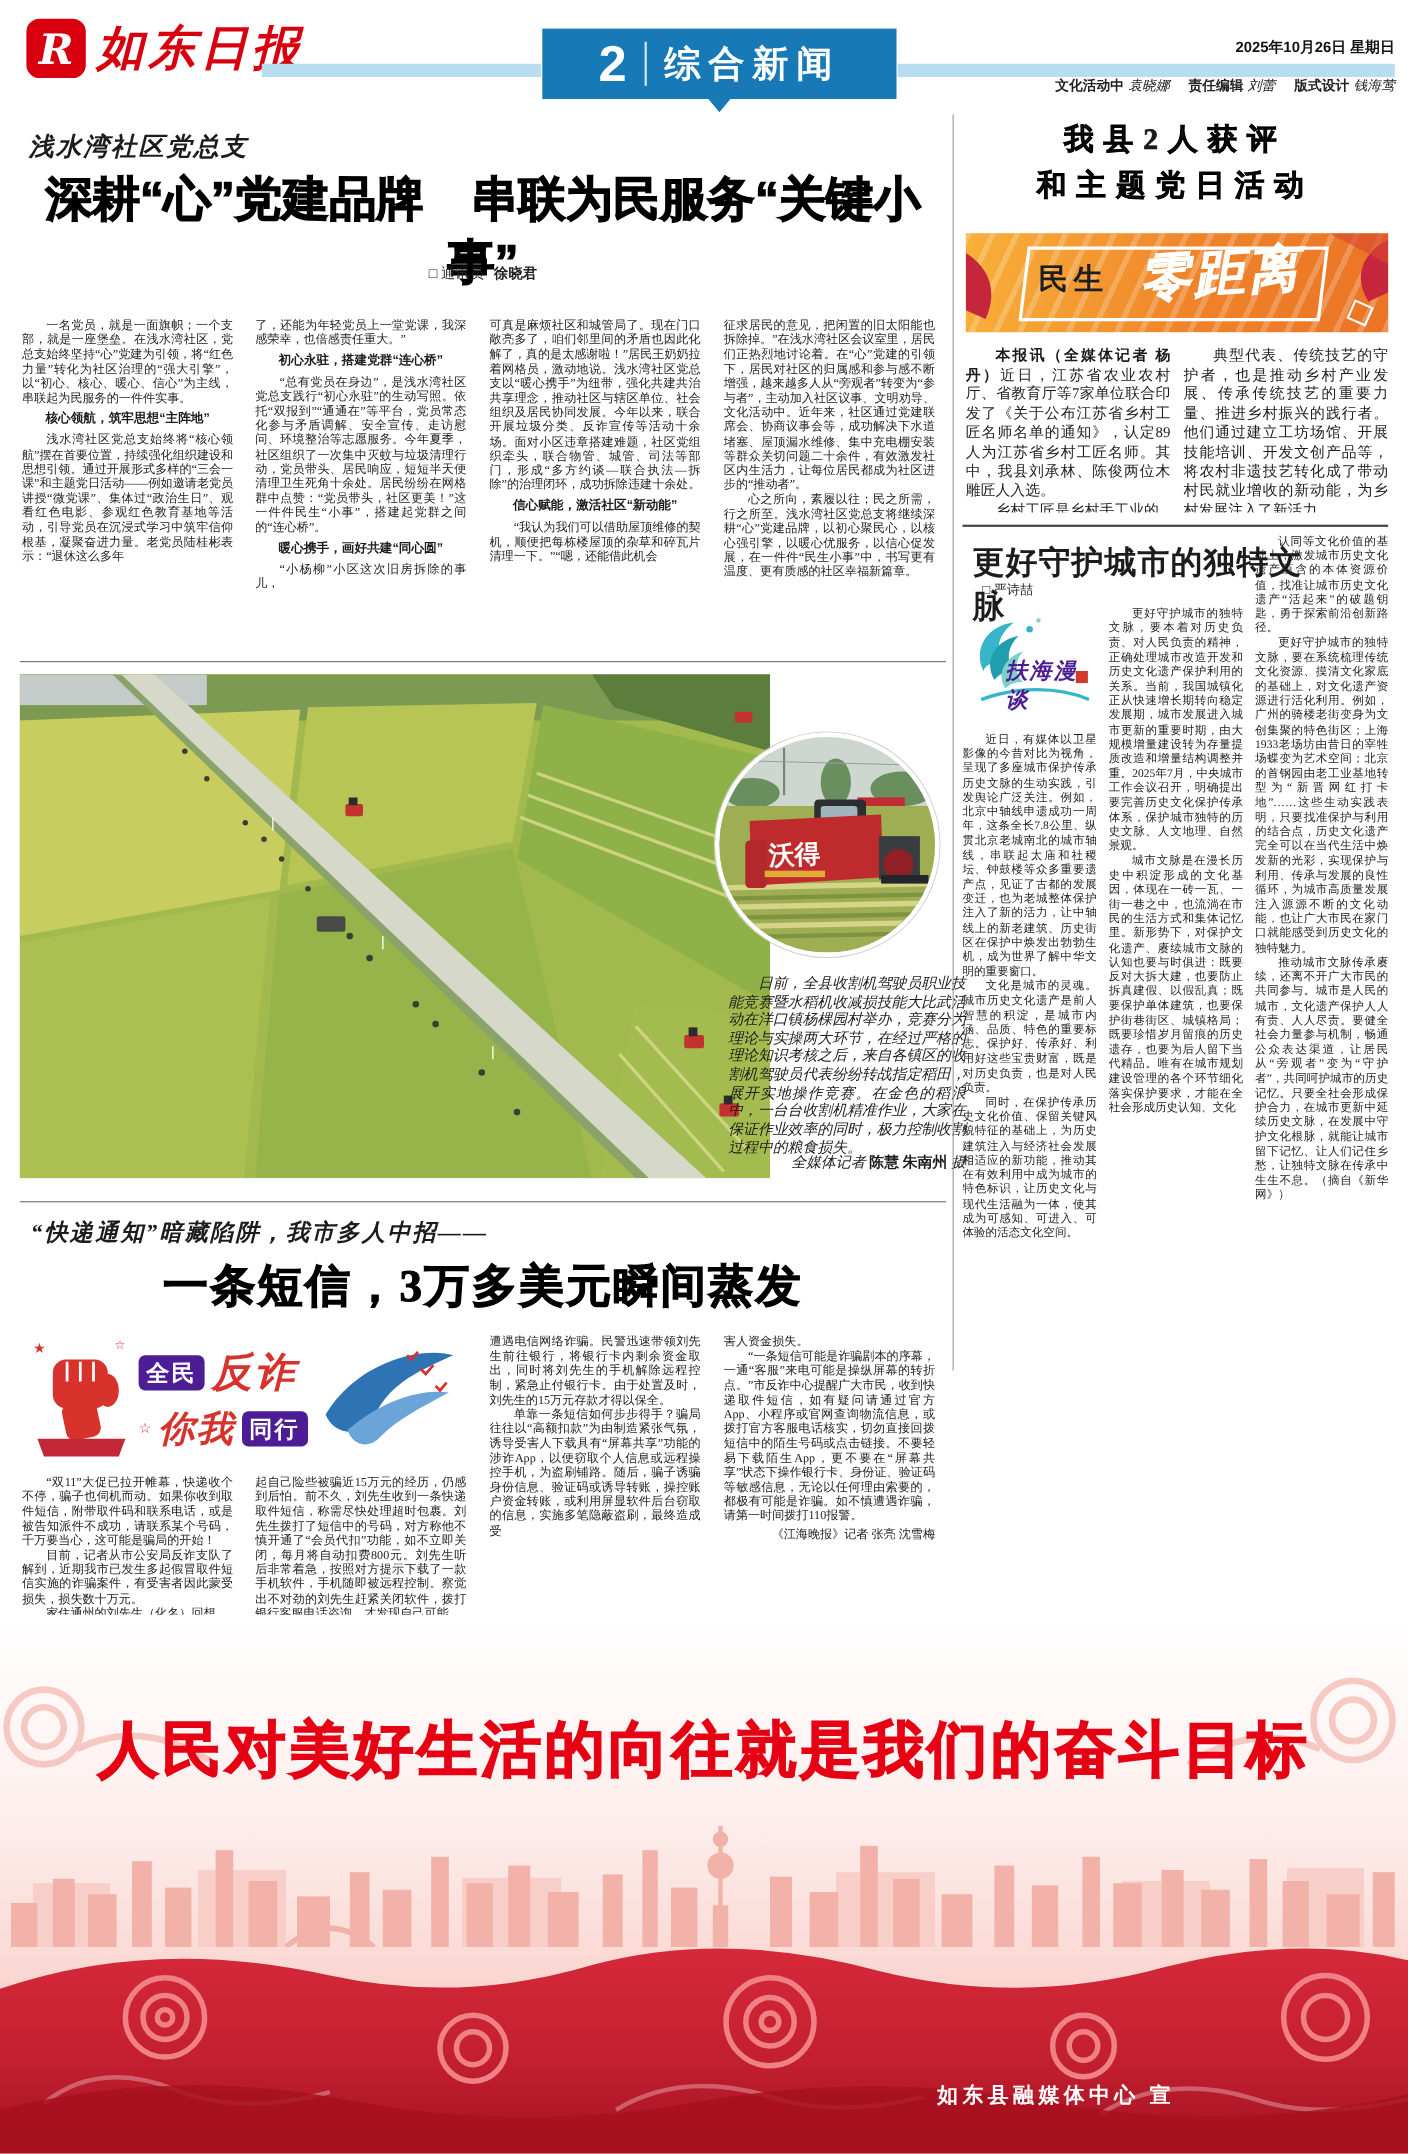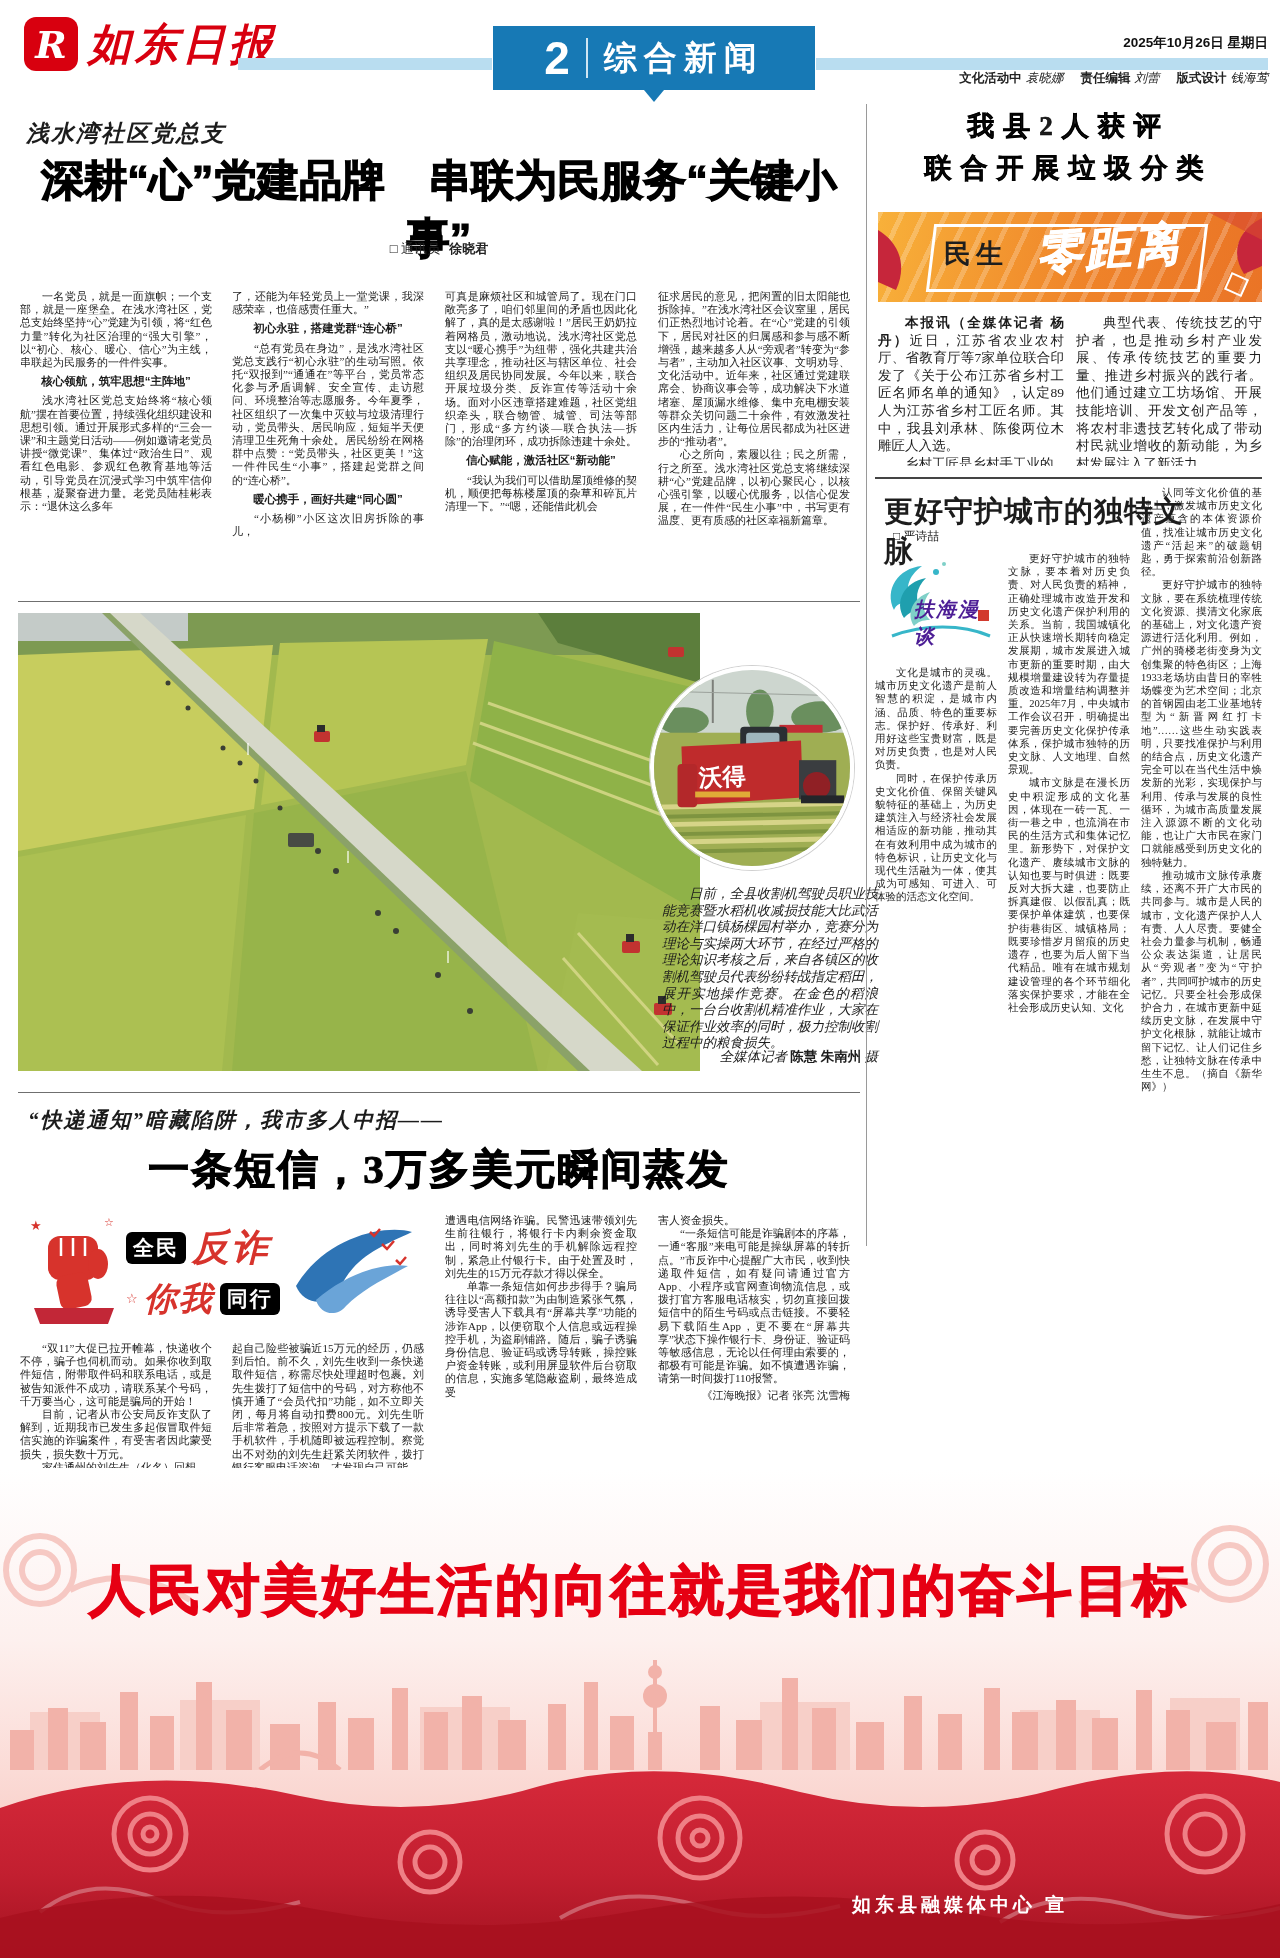"联合开展垃圾分类" div.abs { text: 联合开展垃圾分类 -> 和主题党日活动 }
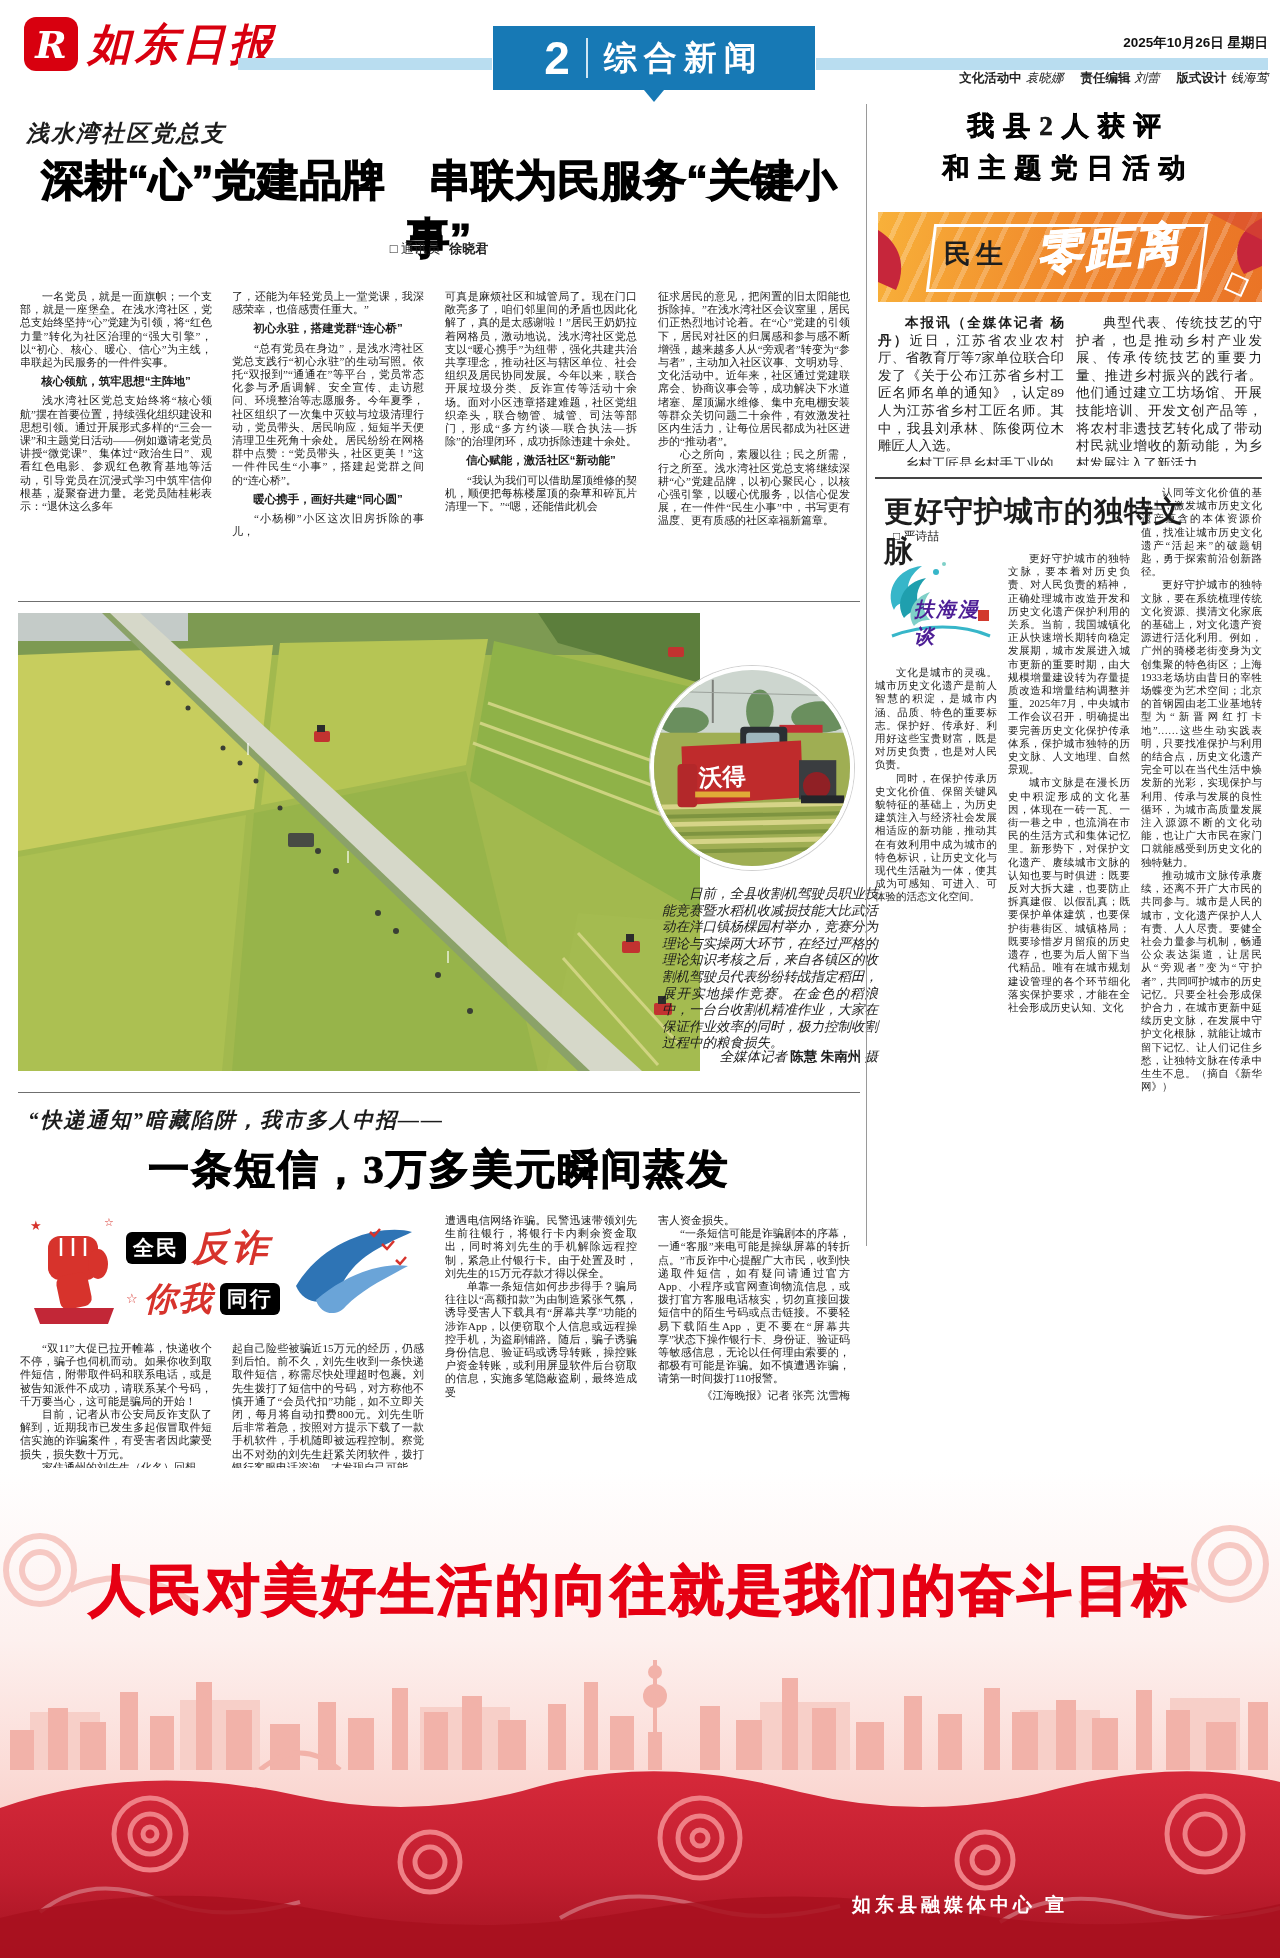"近日，有媒体以卫星影像的今昔对比为视角，呈现了多座城市保护传承历史文脉的生动实践" p.pp { html: none -> <p>近日，有媒体以卫星影像的今昔对比为视角，呈现了多座城市保护传承历史文脉的生动实践，引发舆论广泛关注。例如，北京中轴线申遗成功一周年，这条全长7.8公里、纵贯北京老城南北的城市轴线，串联起太庙和社稷坛、钟鼓楼等众多重要遗产点，见证了古都的发展变迁，也为老城整体保护注入了新的活力，让中轴线上的新老建筑、历史街区在保护中焕发出勃勃生机，成为世界了解中华文明的重要窗口。</p> }
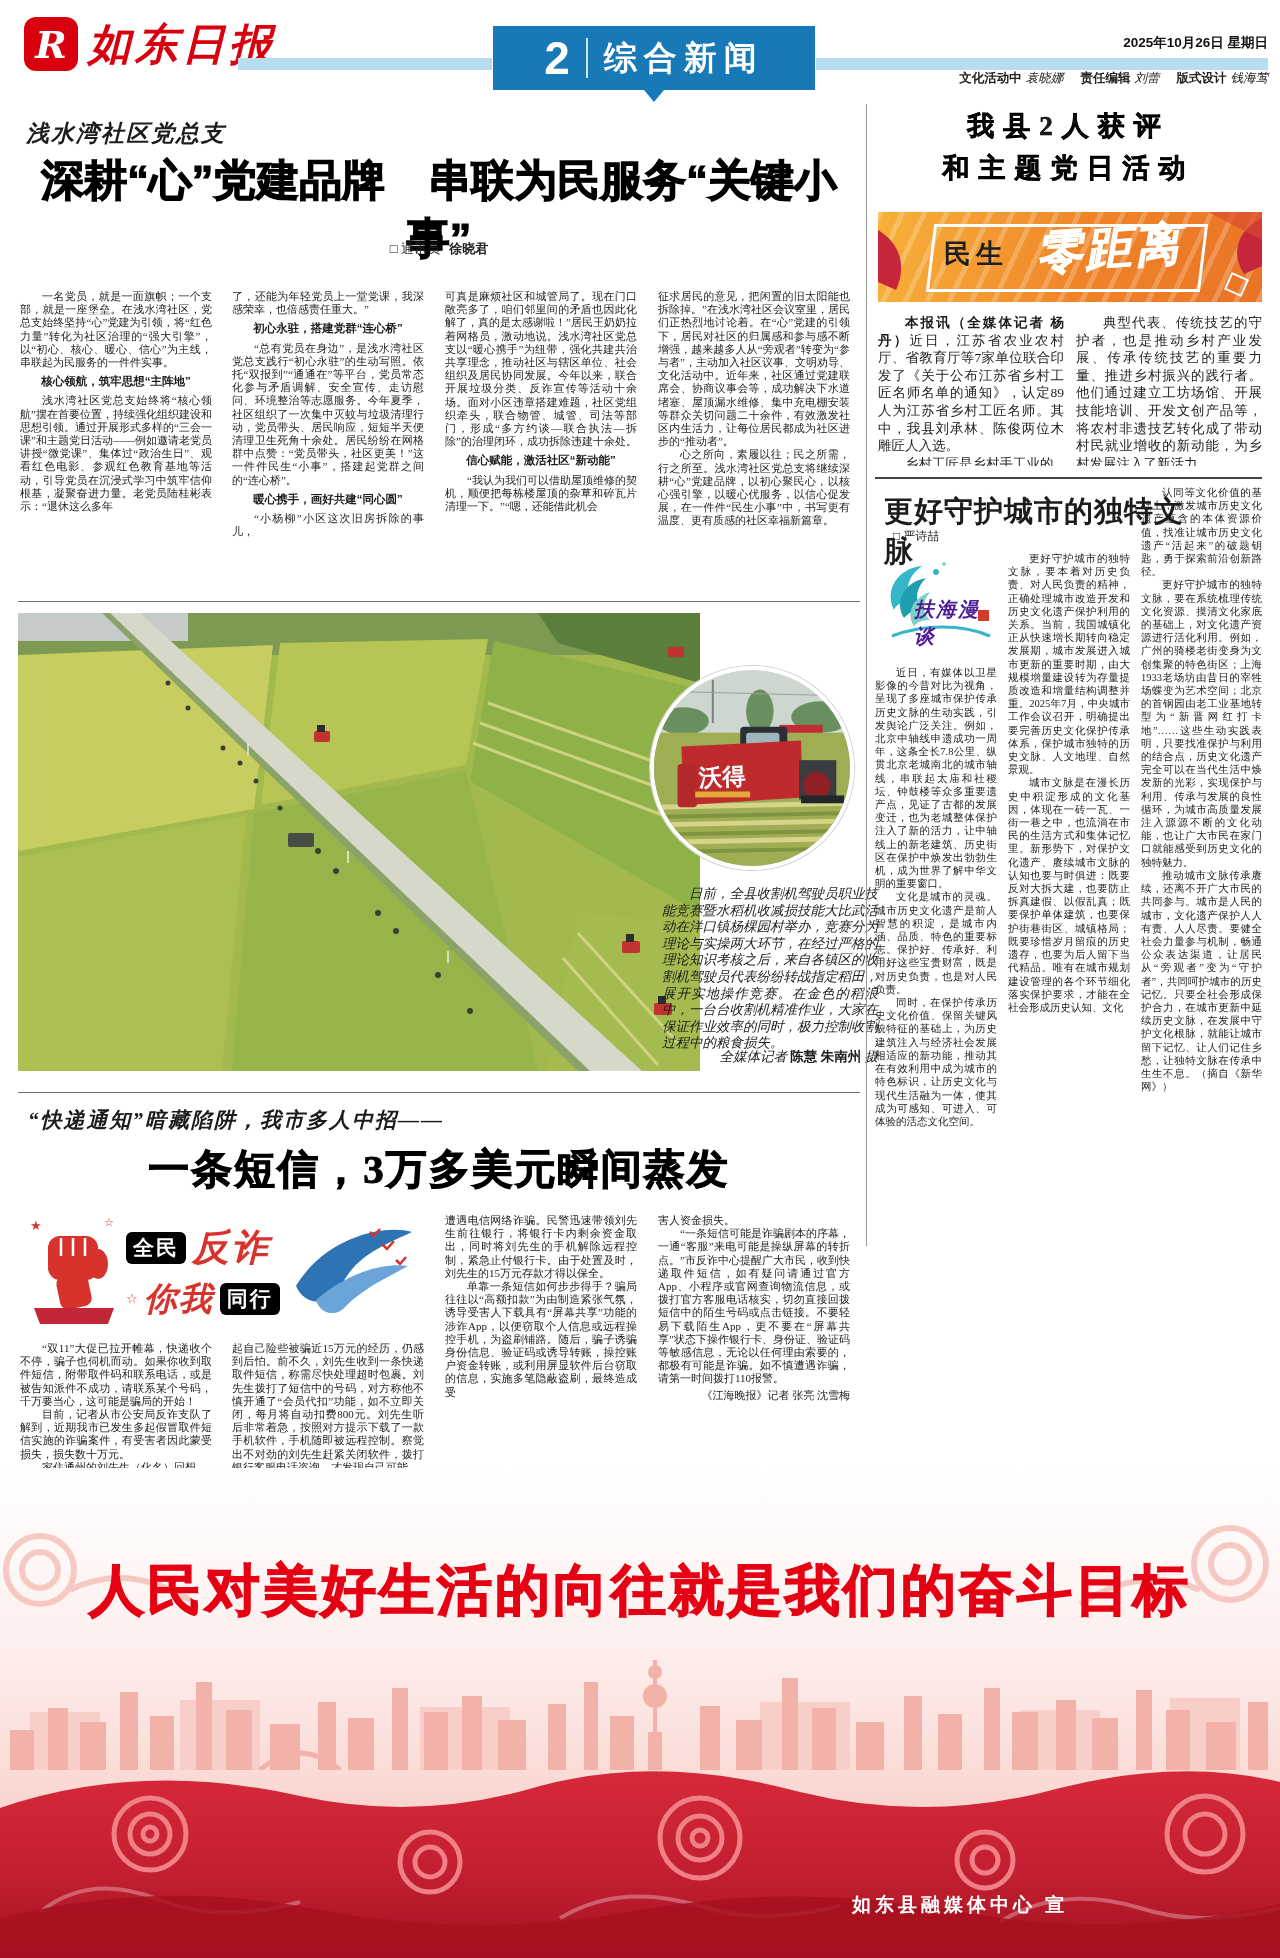"全民" .fz-box { background: #000000 -> #4c1d95 }
